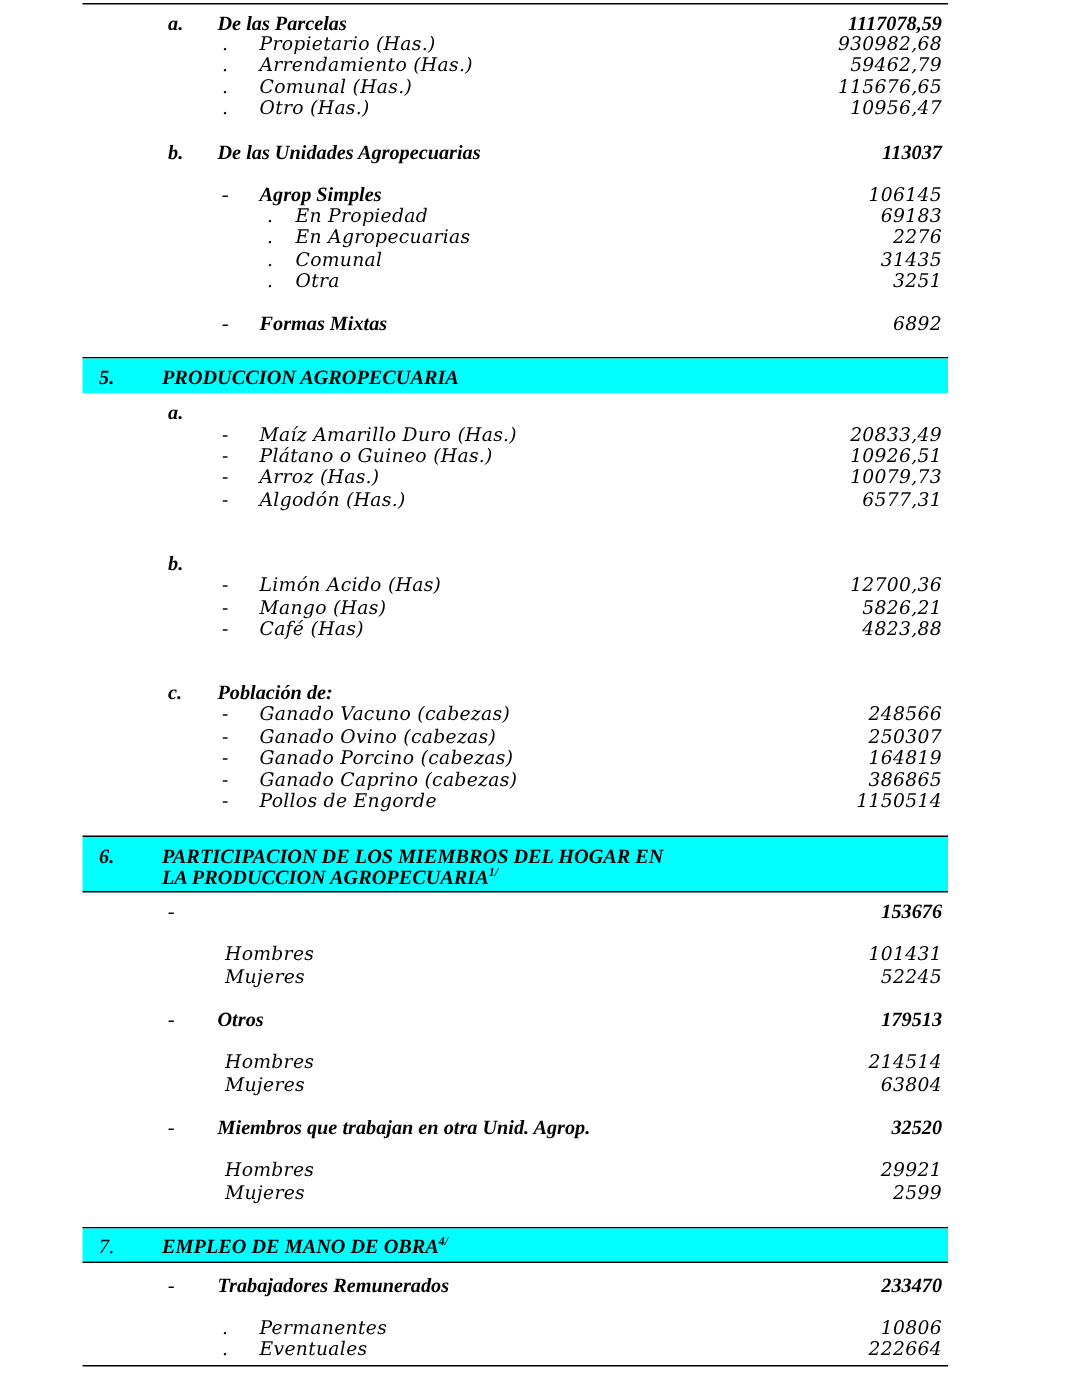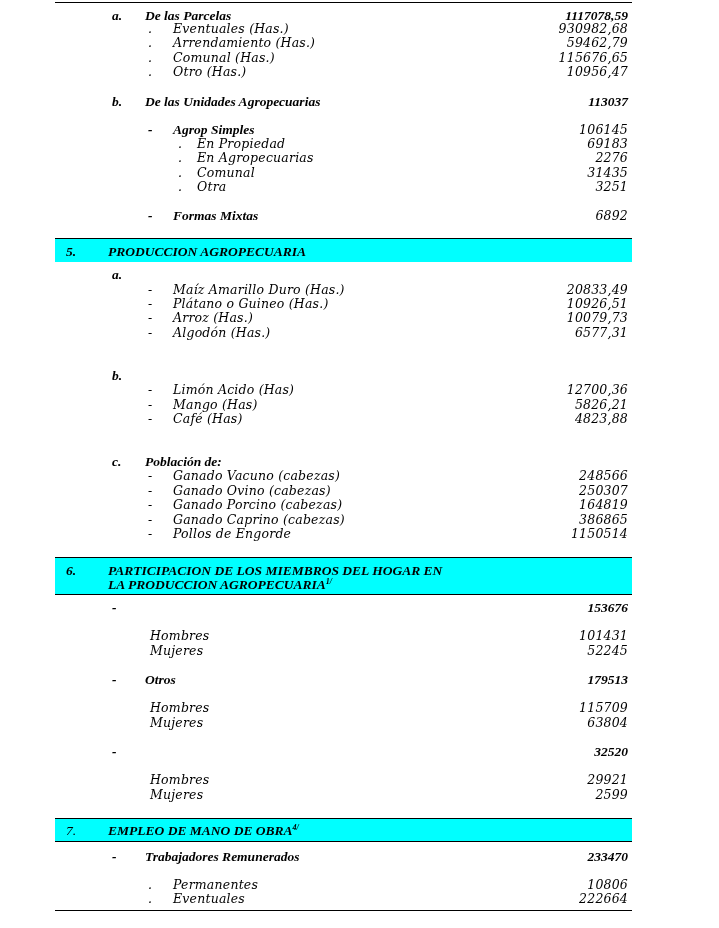"Eventuales (Has.)" span.label { text: Eventuales -> Propietario }
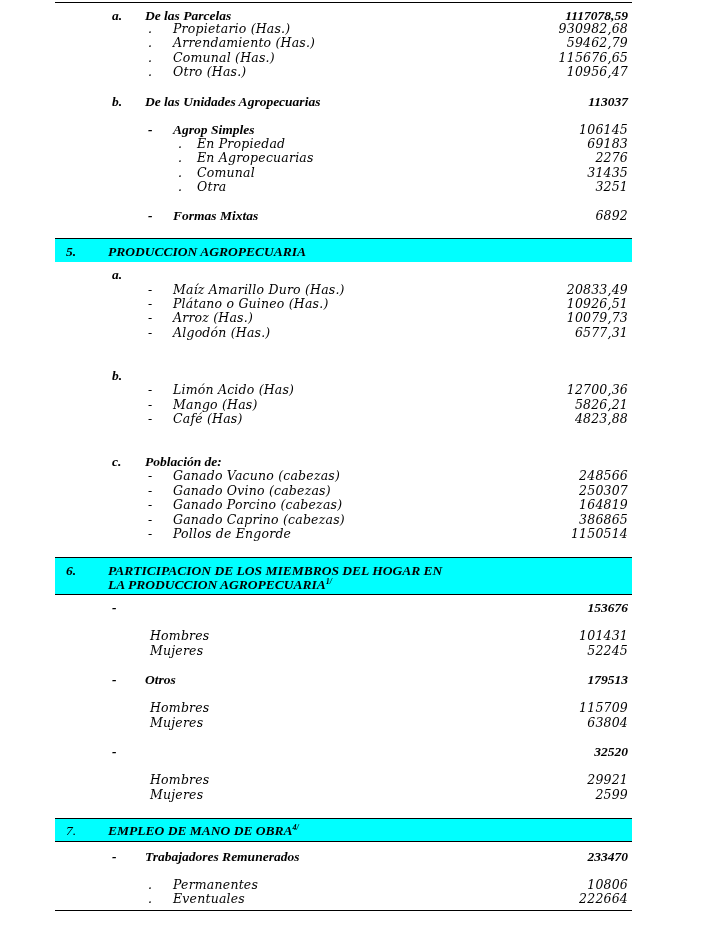"115709" span.val { text: 115709 -> 214514 }
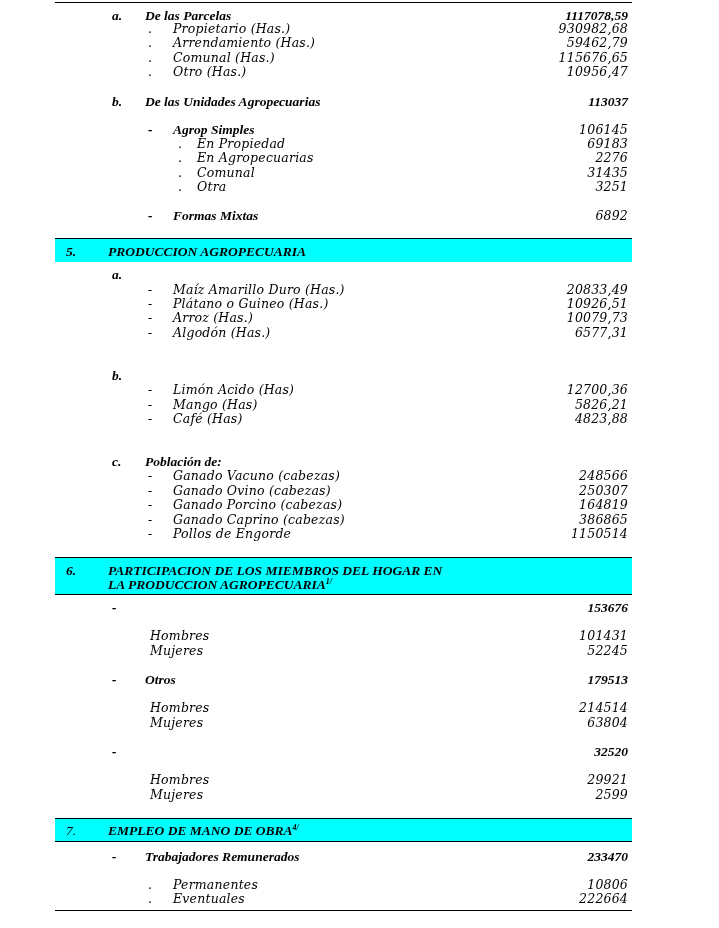"Miembros que trabajan en otra" span.label { html: none -> <span>Miembros que trabajan en otra Unid. Agrop.</span> }
